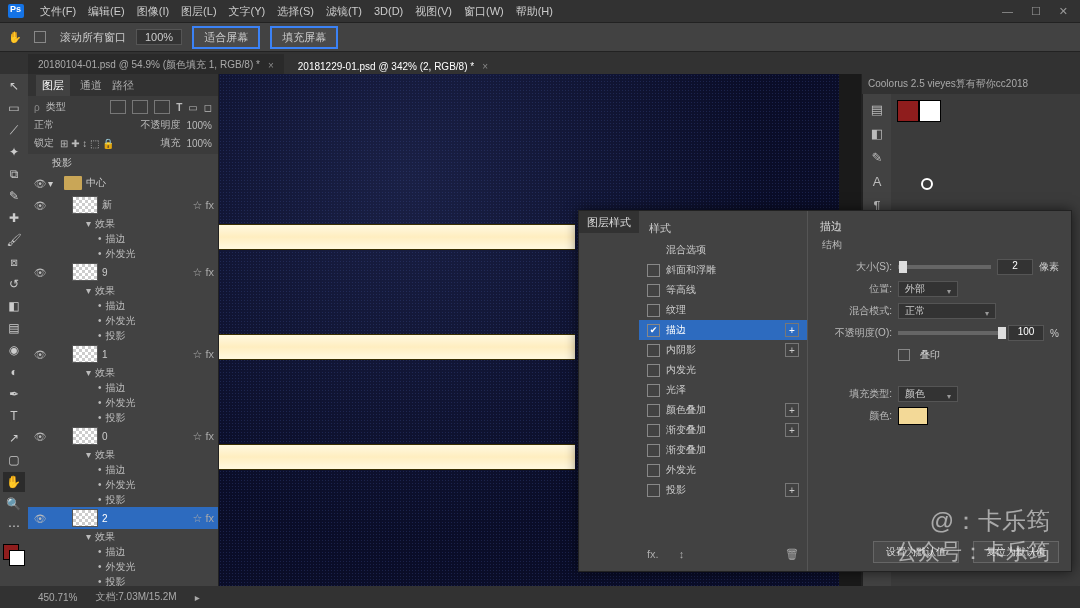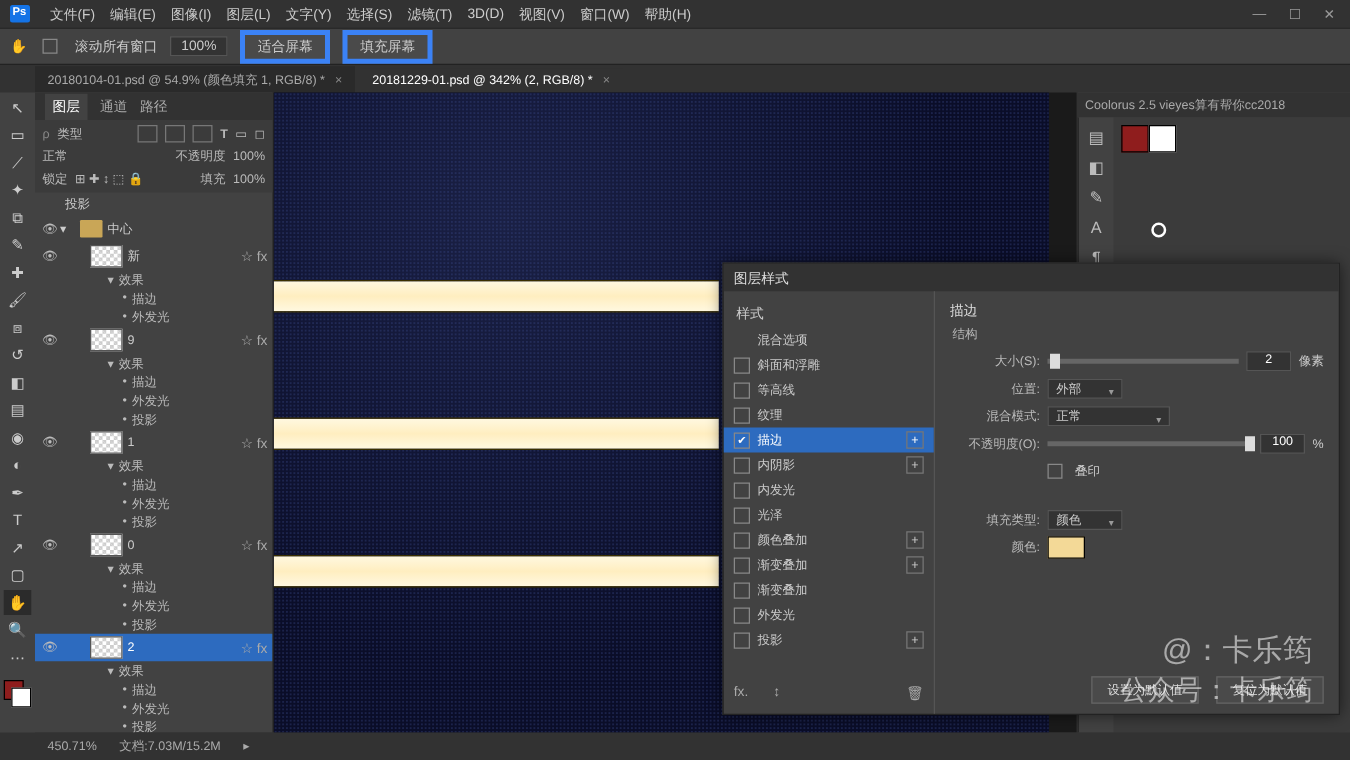"适合屏幕" .obtn { border: 4px solid #3b82f6 -> 2px solid #3b82f6 }
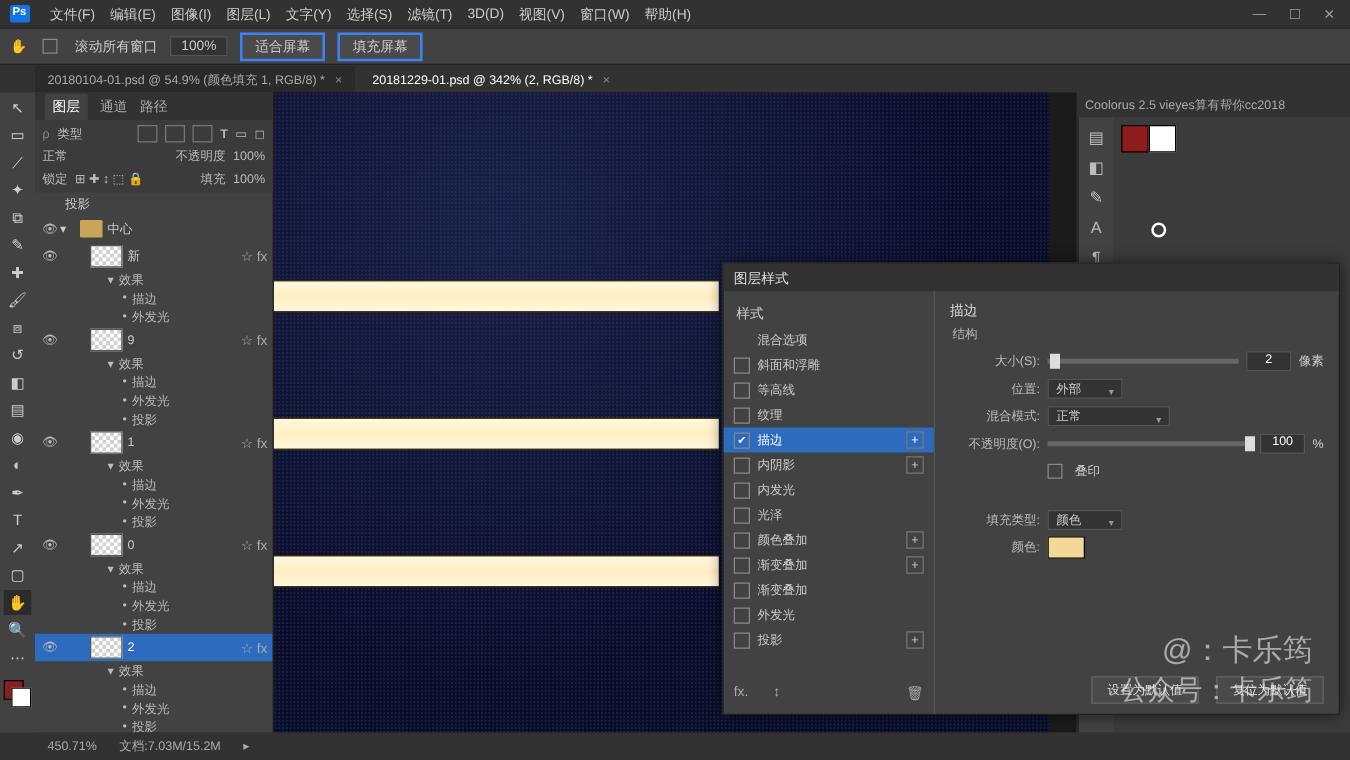"20180104-01.psd @ 54.9% (颜色填充 1," .tabbar { align-items: center -> flex-end }
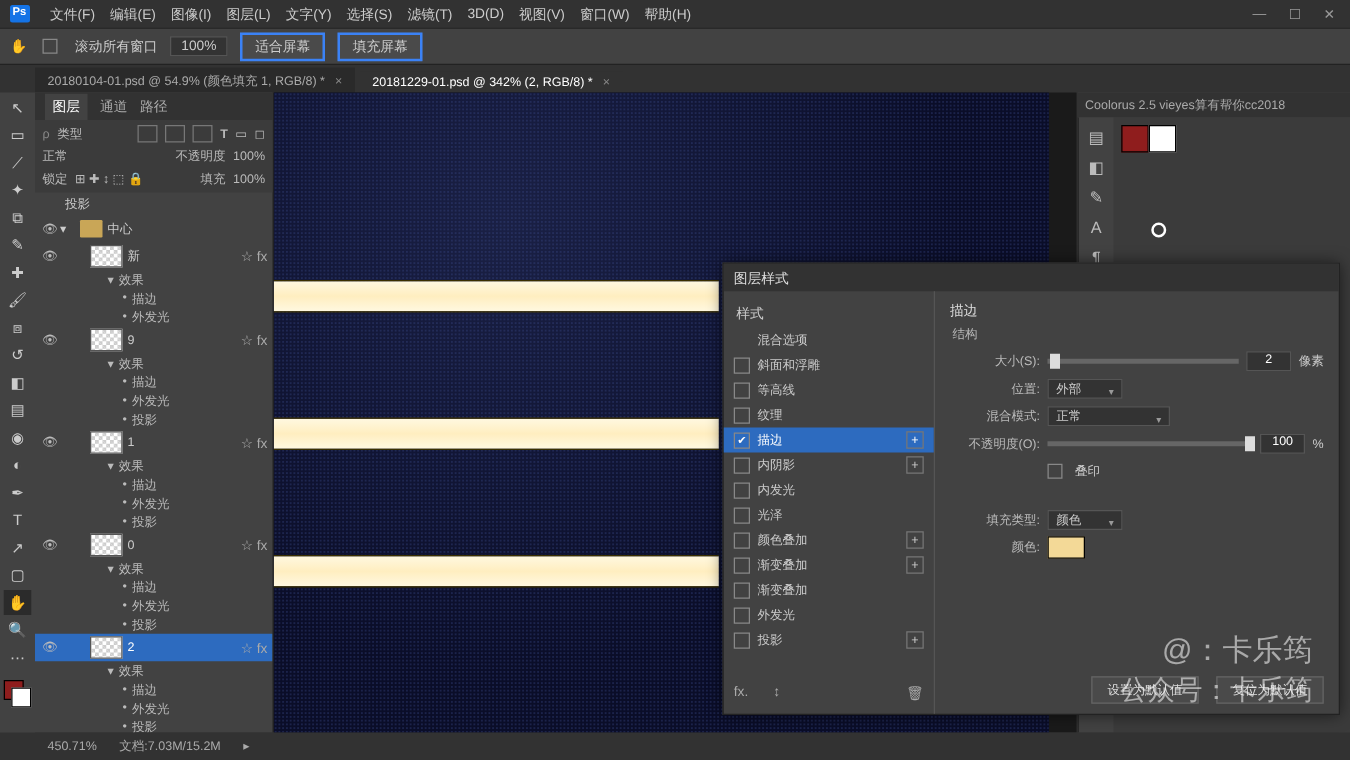"图层样式" .dialog { flex-direction: column -> row }
